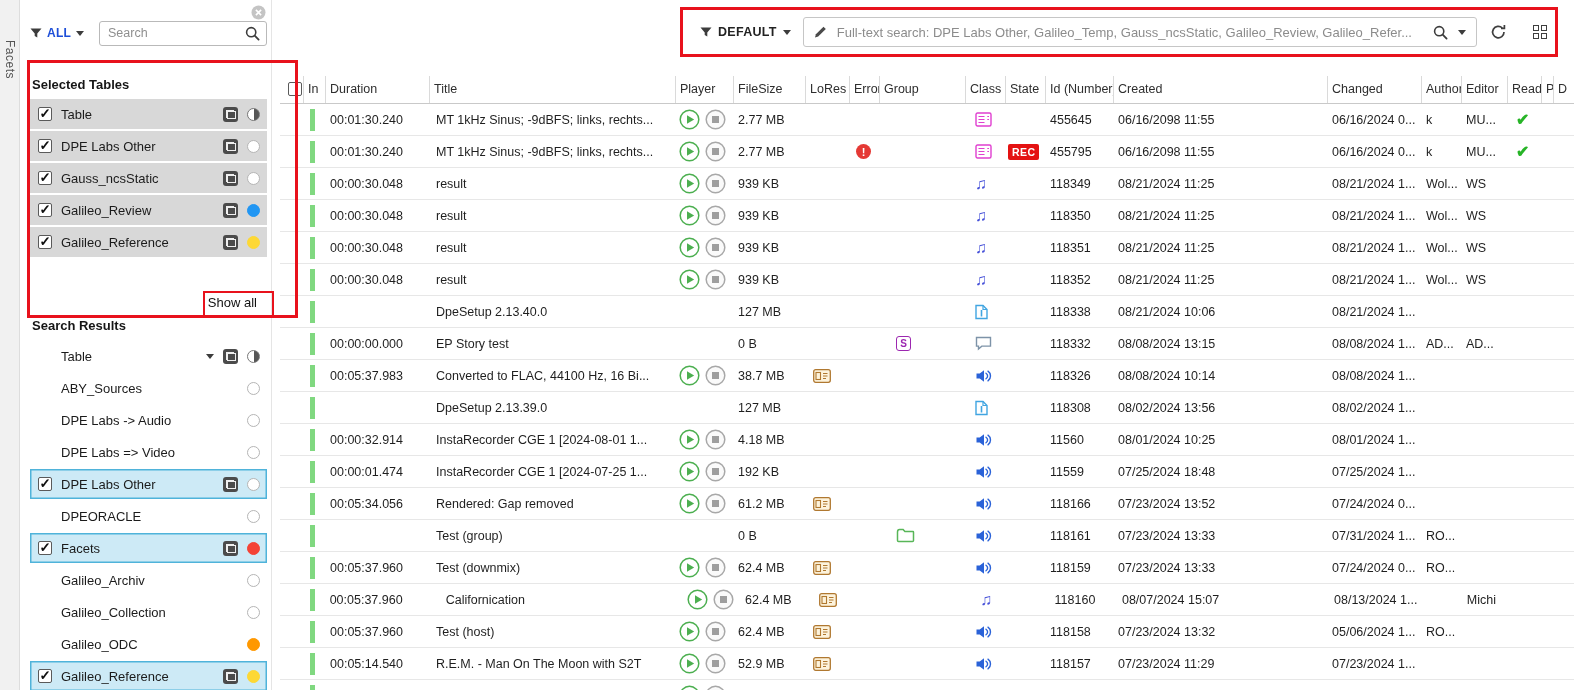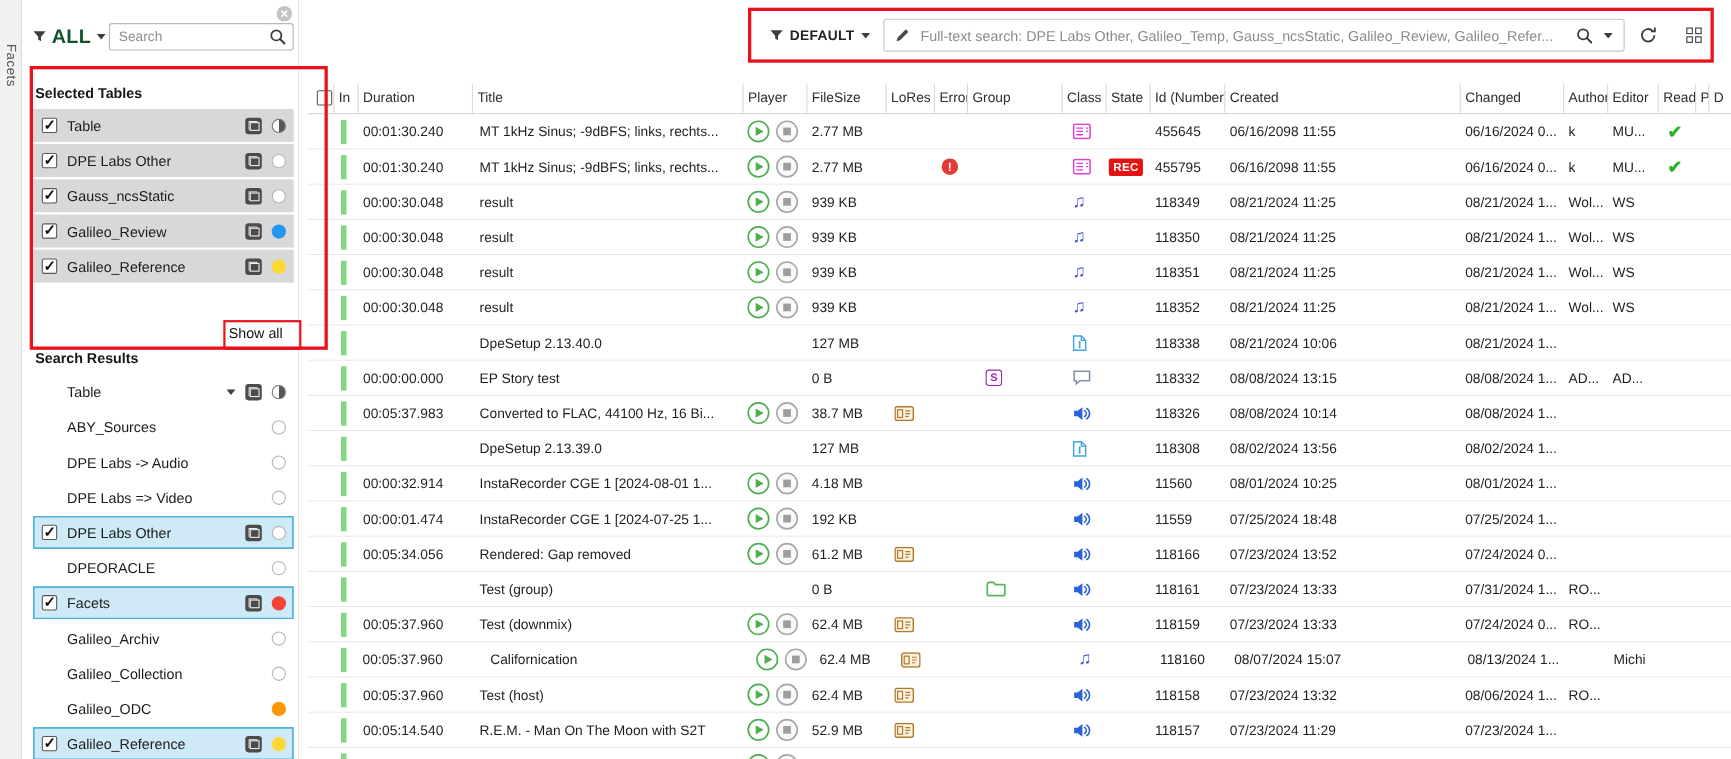"ALL" .all-label { color: #14532d -> #1d4ed8; font-size: 18px -> 12px }
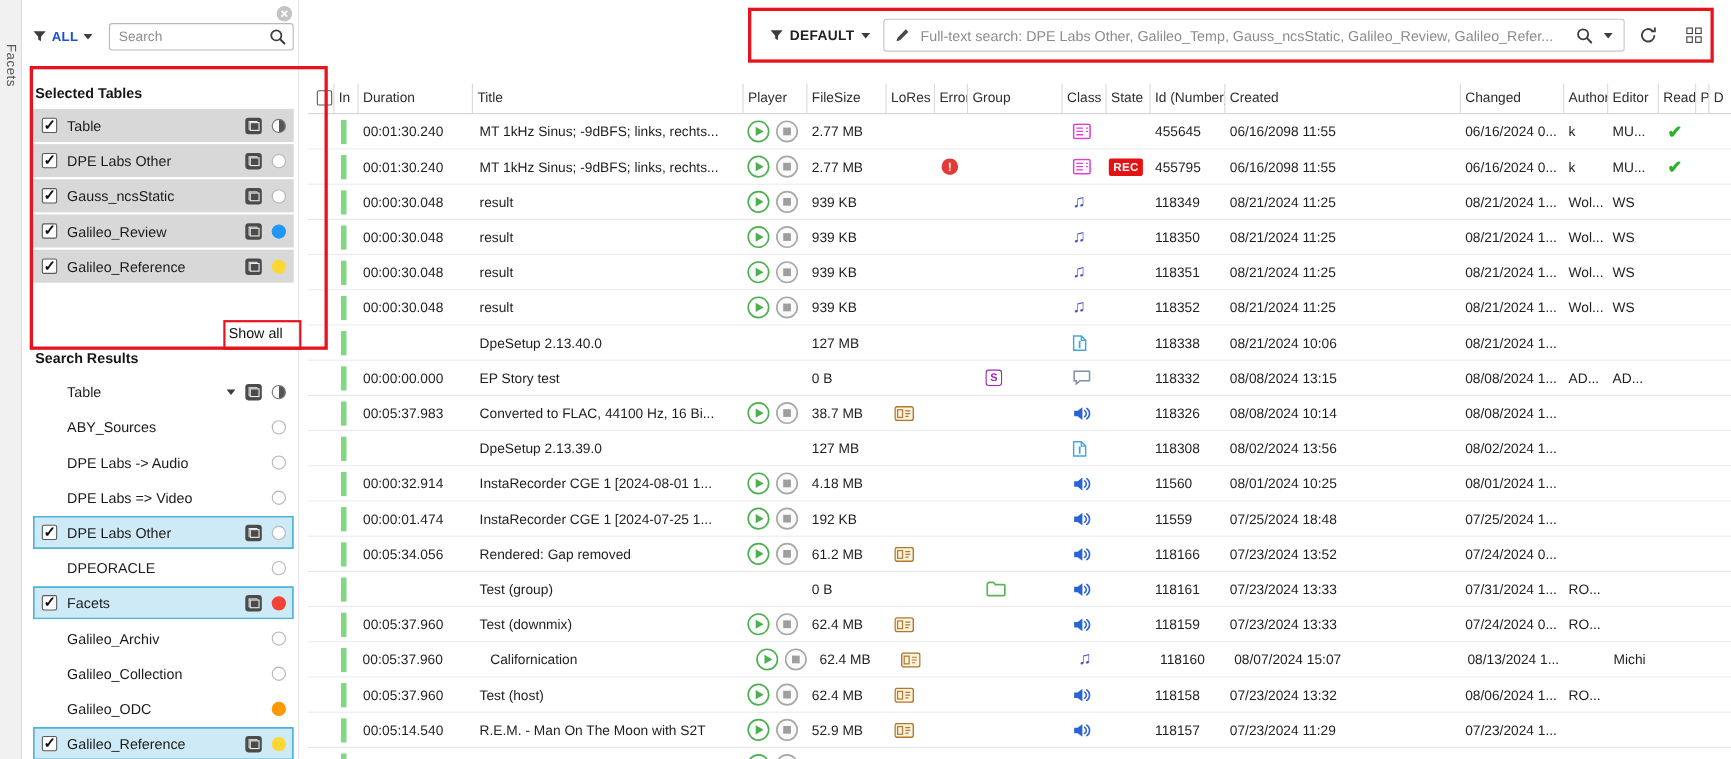"08/06/2024 1..." div.td { text: 08/06/2024 -> 05/06/2024 }
